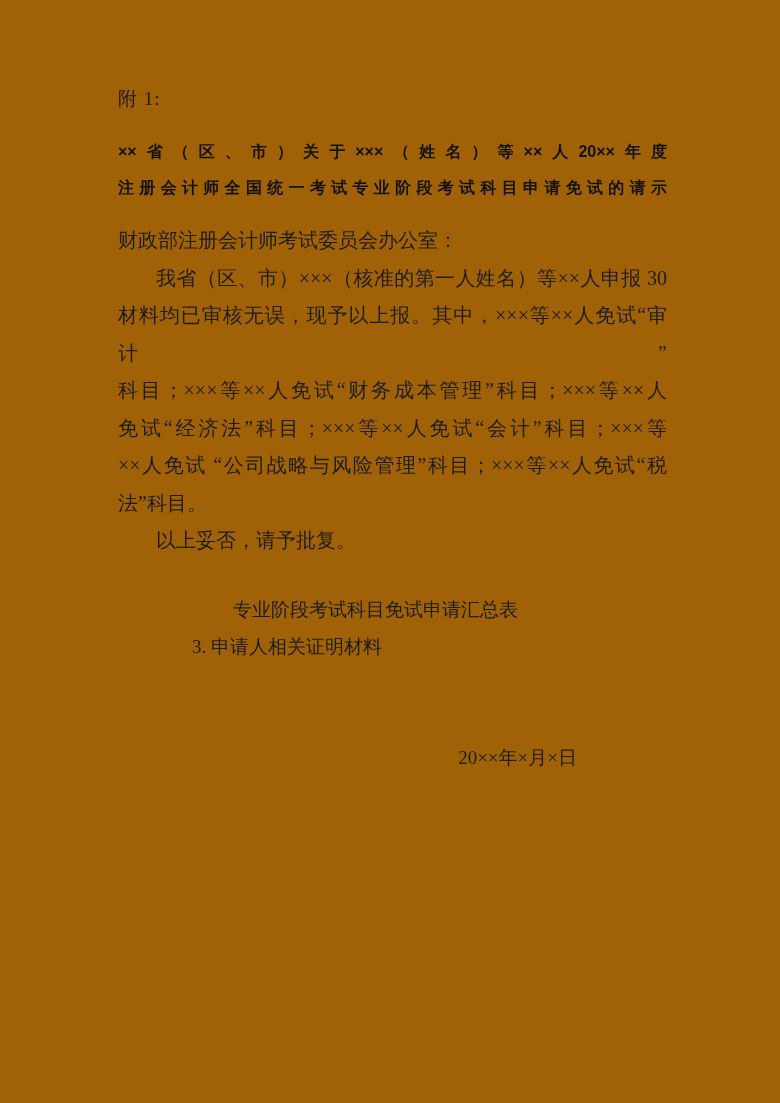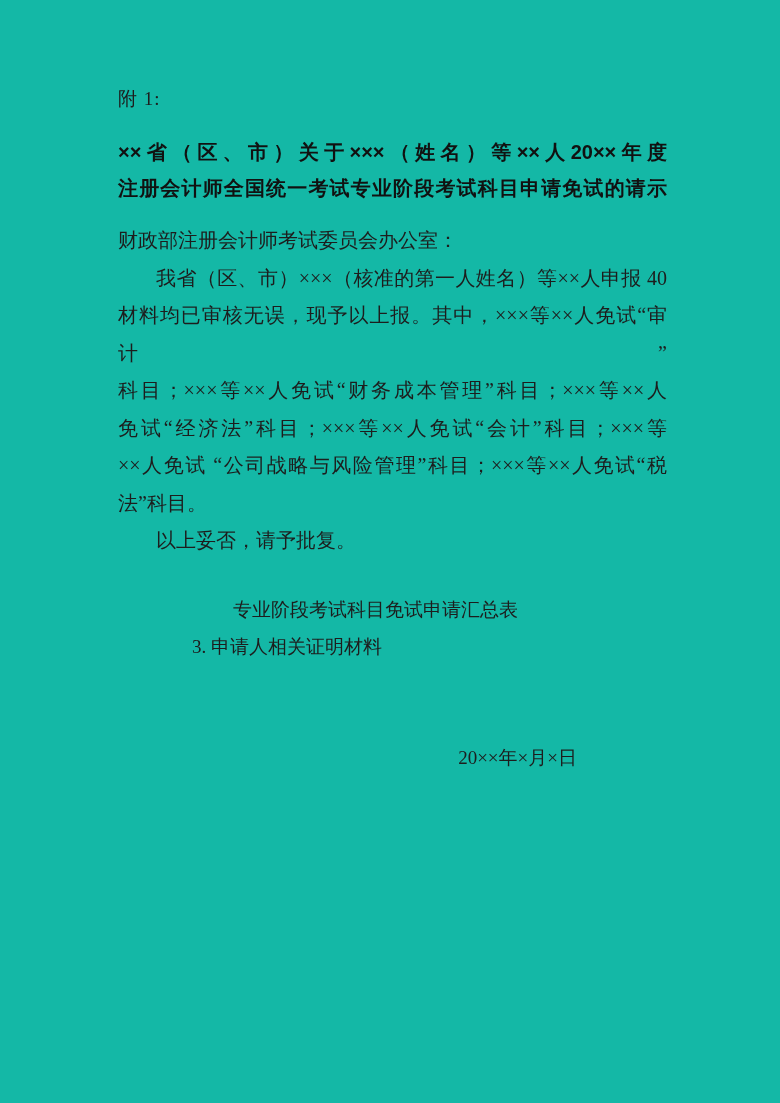"附 1:" .page { background: #14b8a6 -> #a16207 }
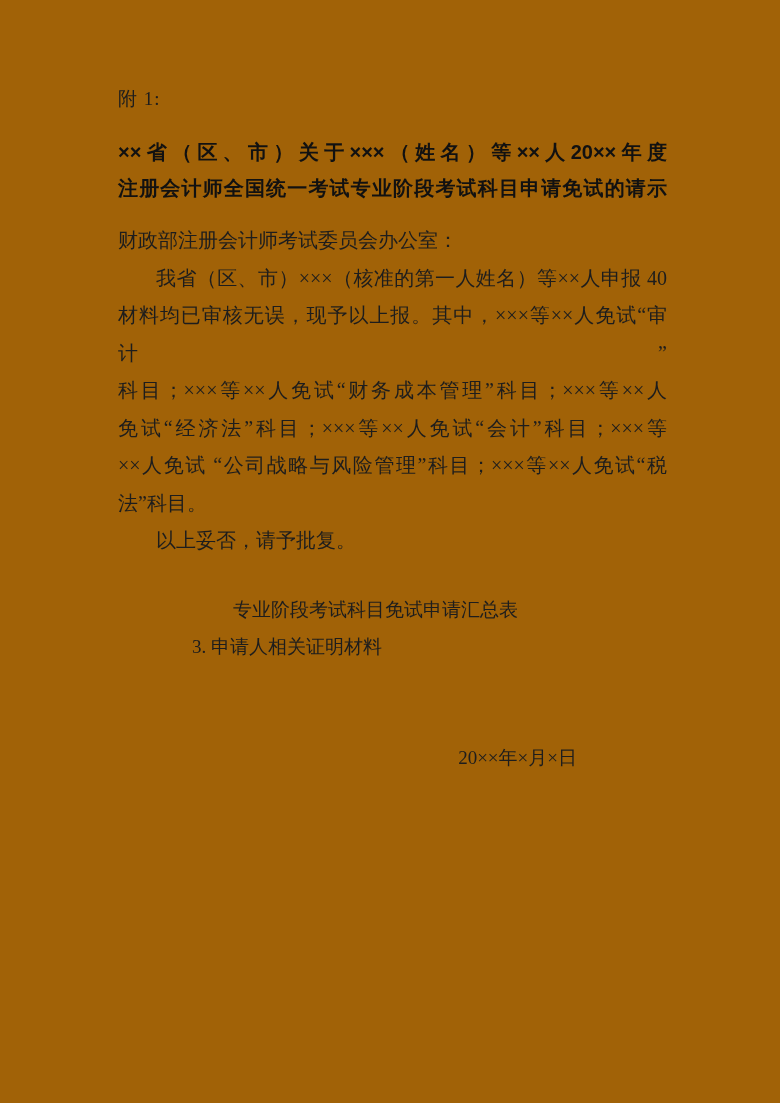"××省（区、市）关于×××（姓名）等××人20××年度" .title { font-size: 20px -> 16px }
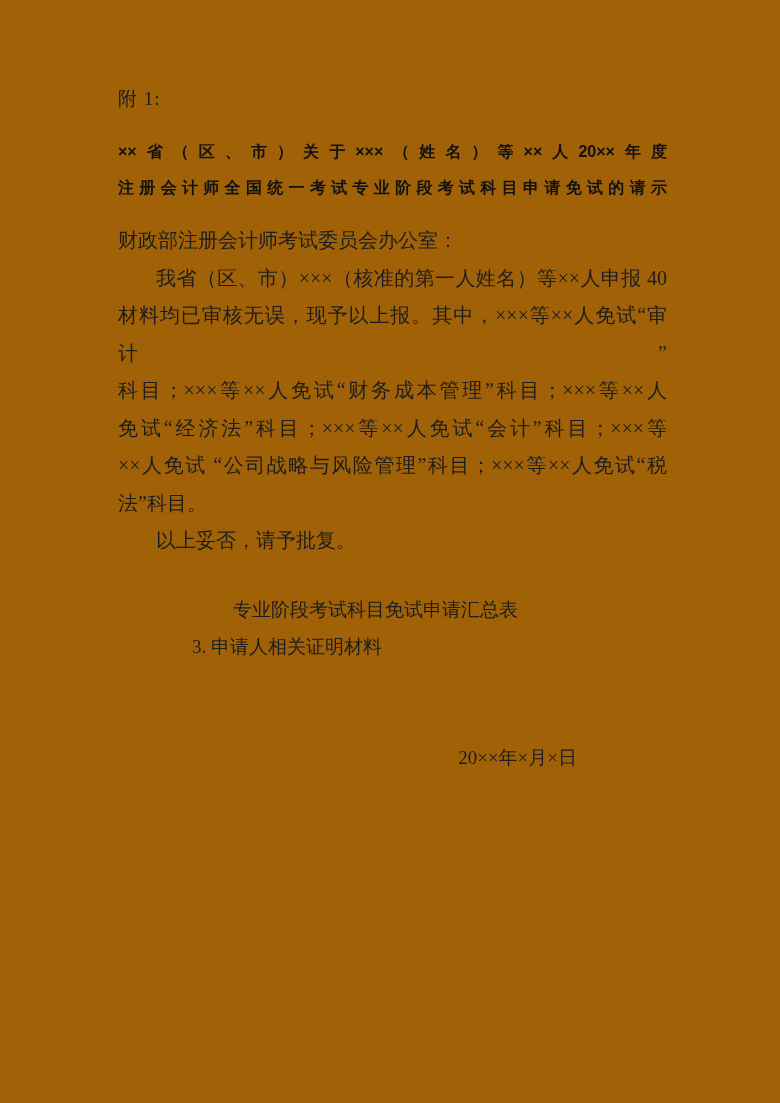"我省（区、市）×××（核准的第一人姓名）等××人申报 40" div.bline { text: 40 -> 30 }
